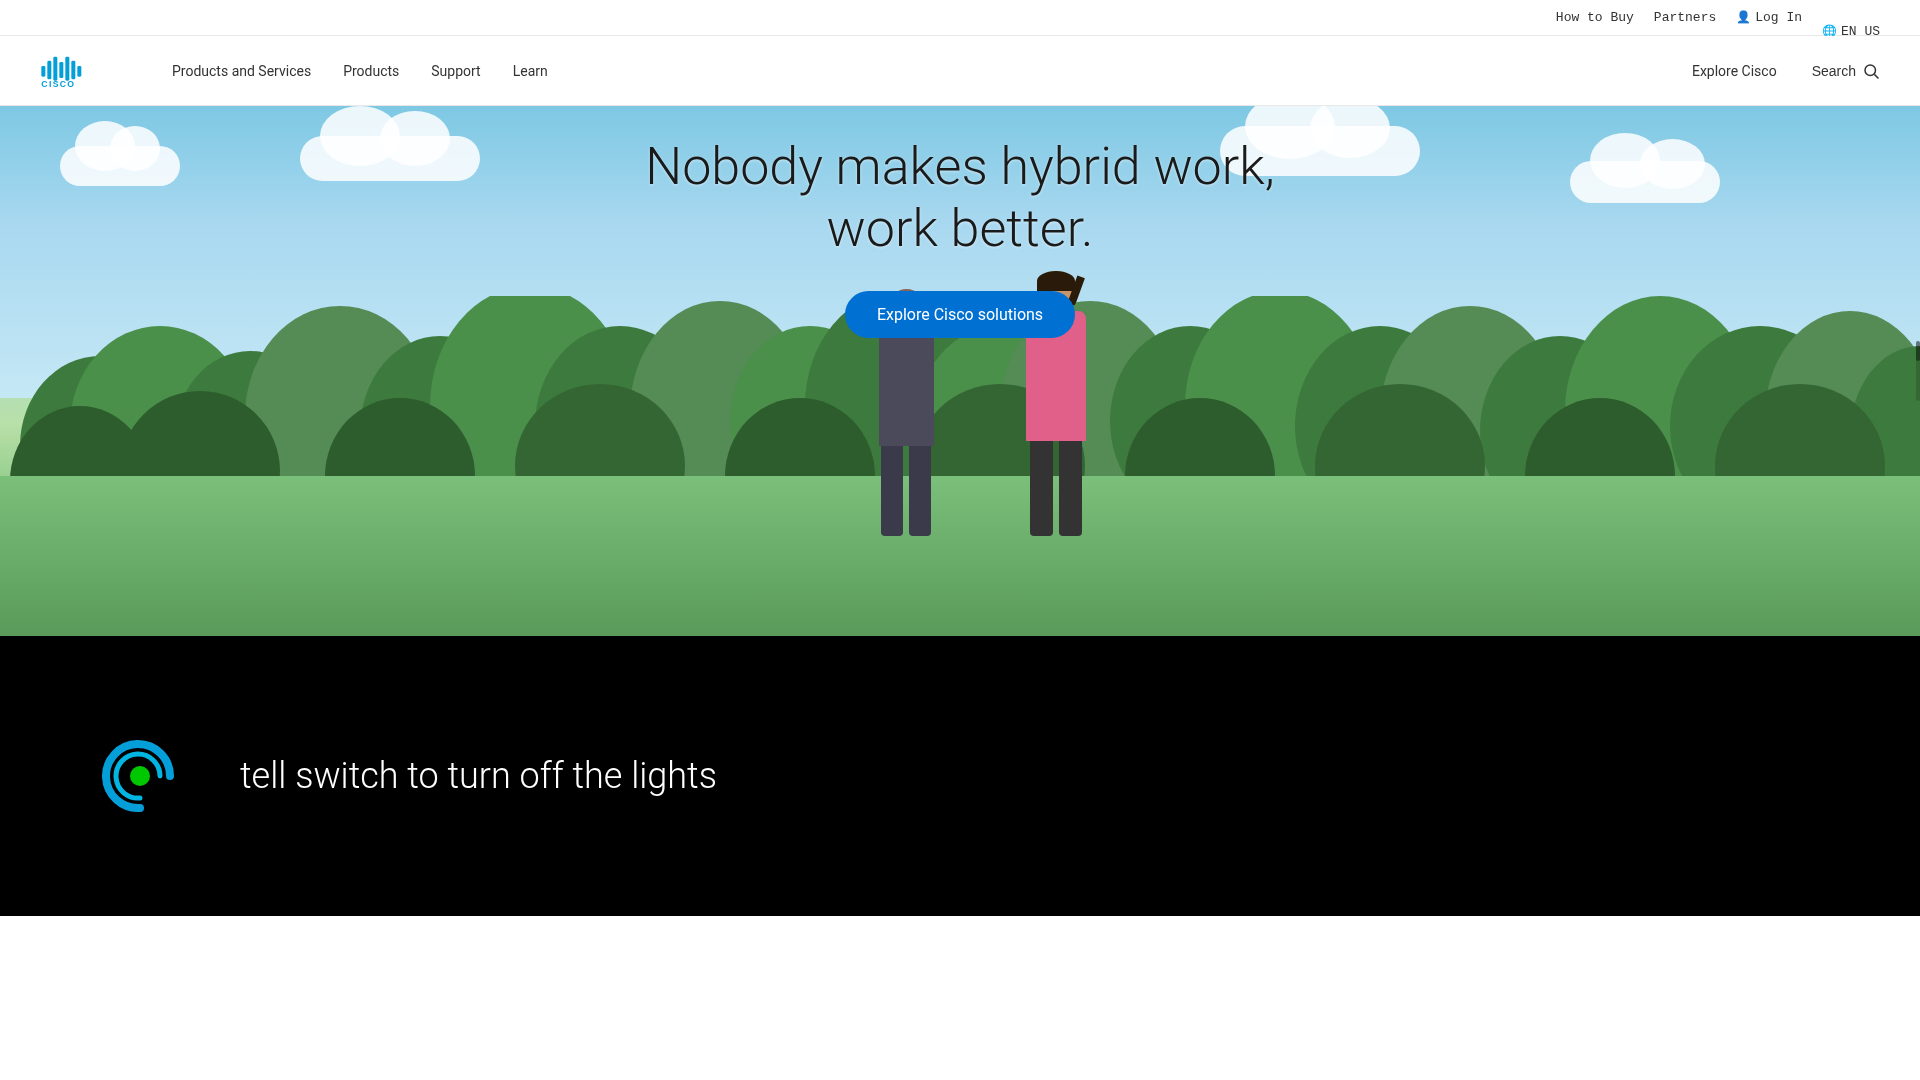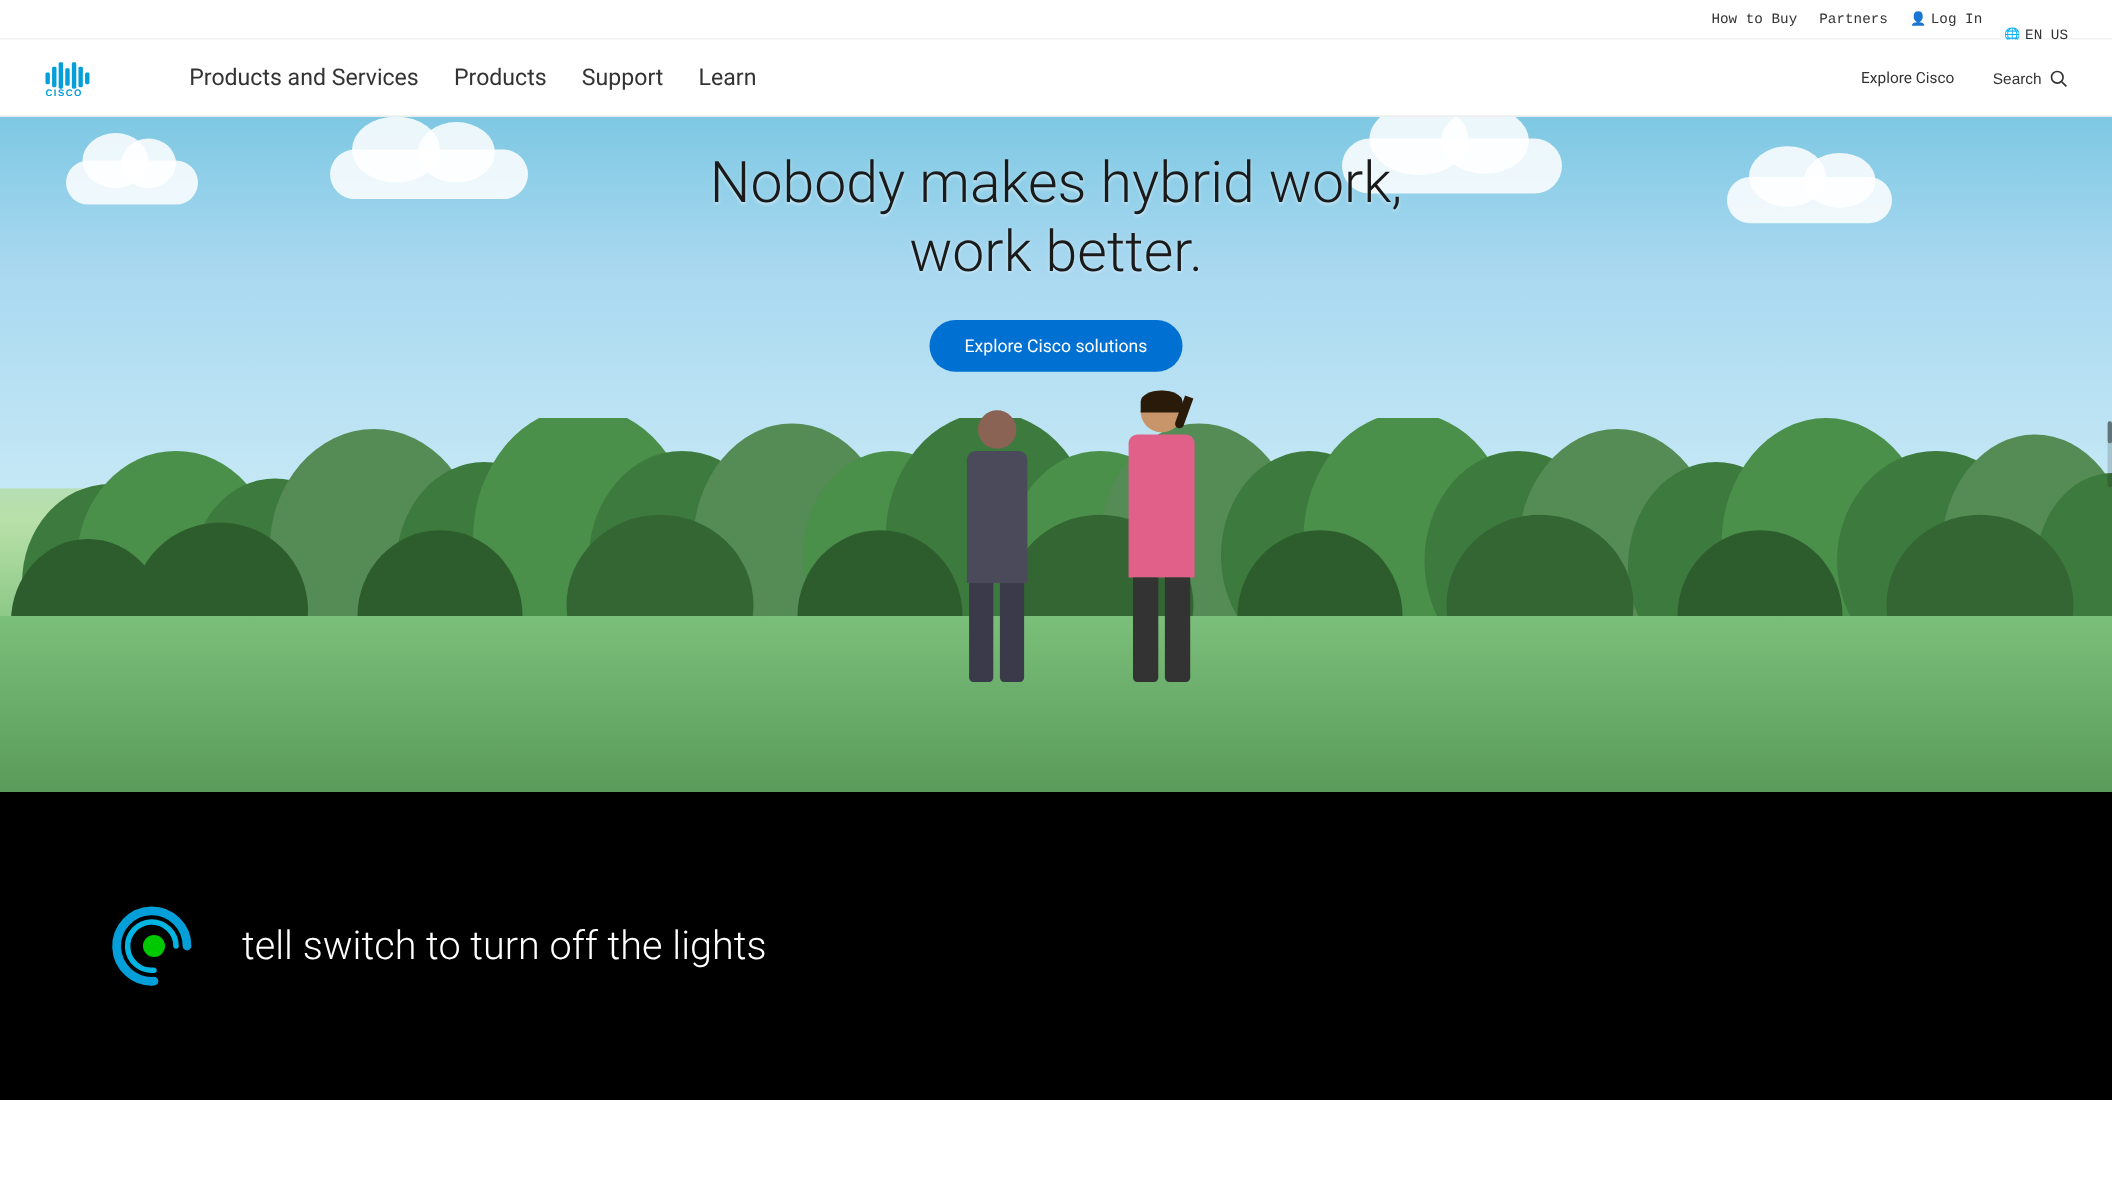"Products and Services" .nav-link { font-size: 21px -> 14px }
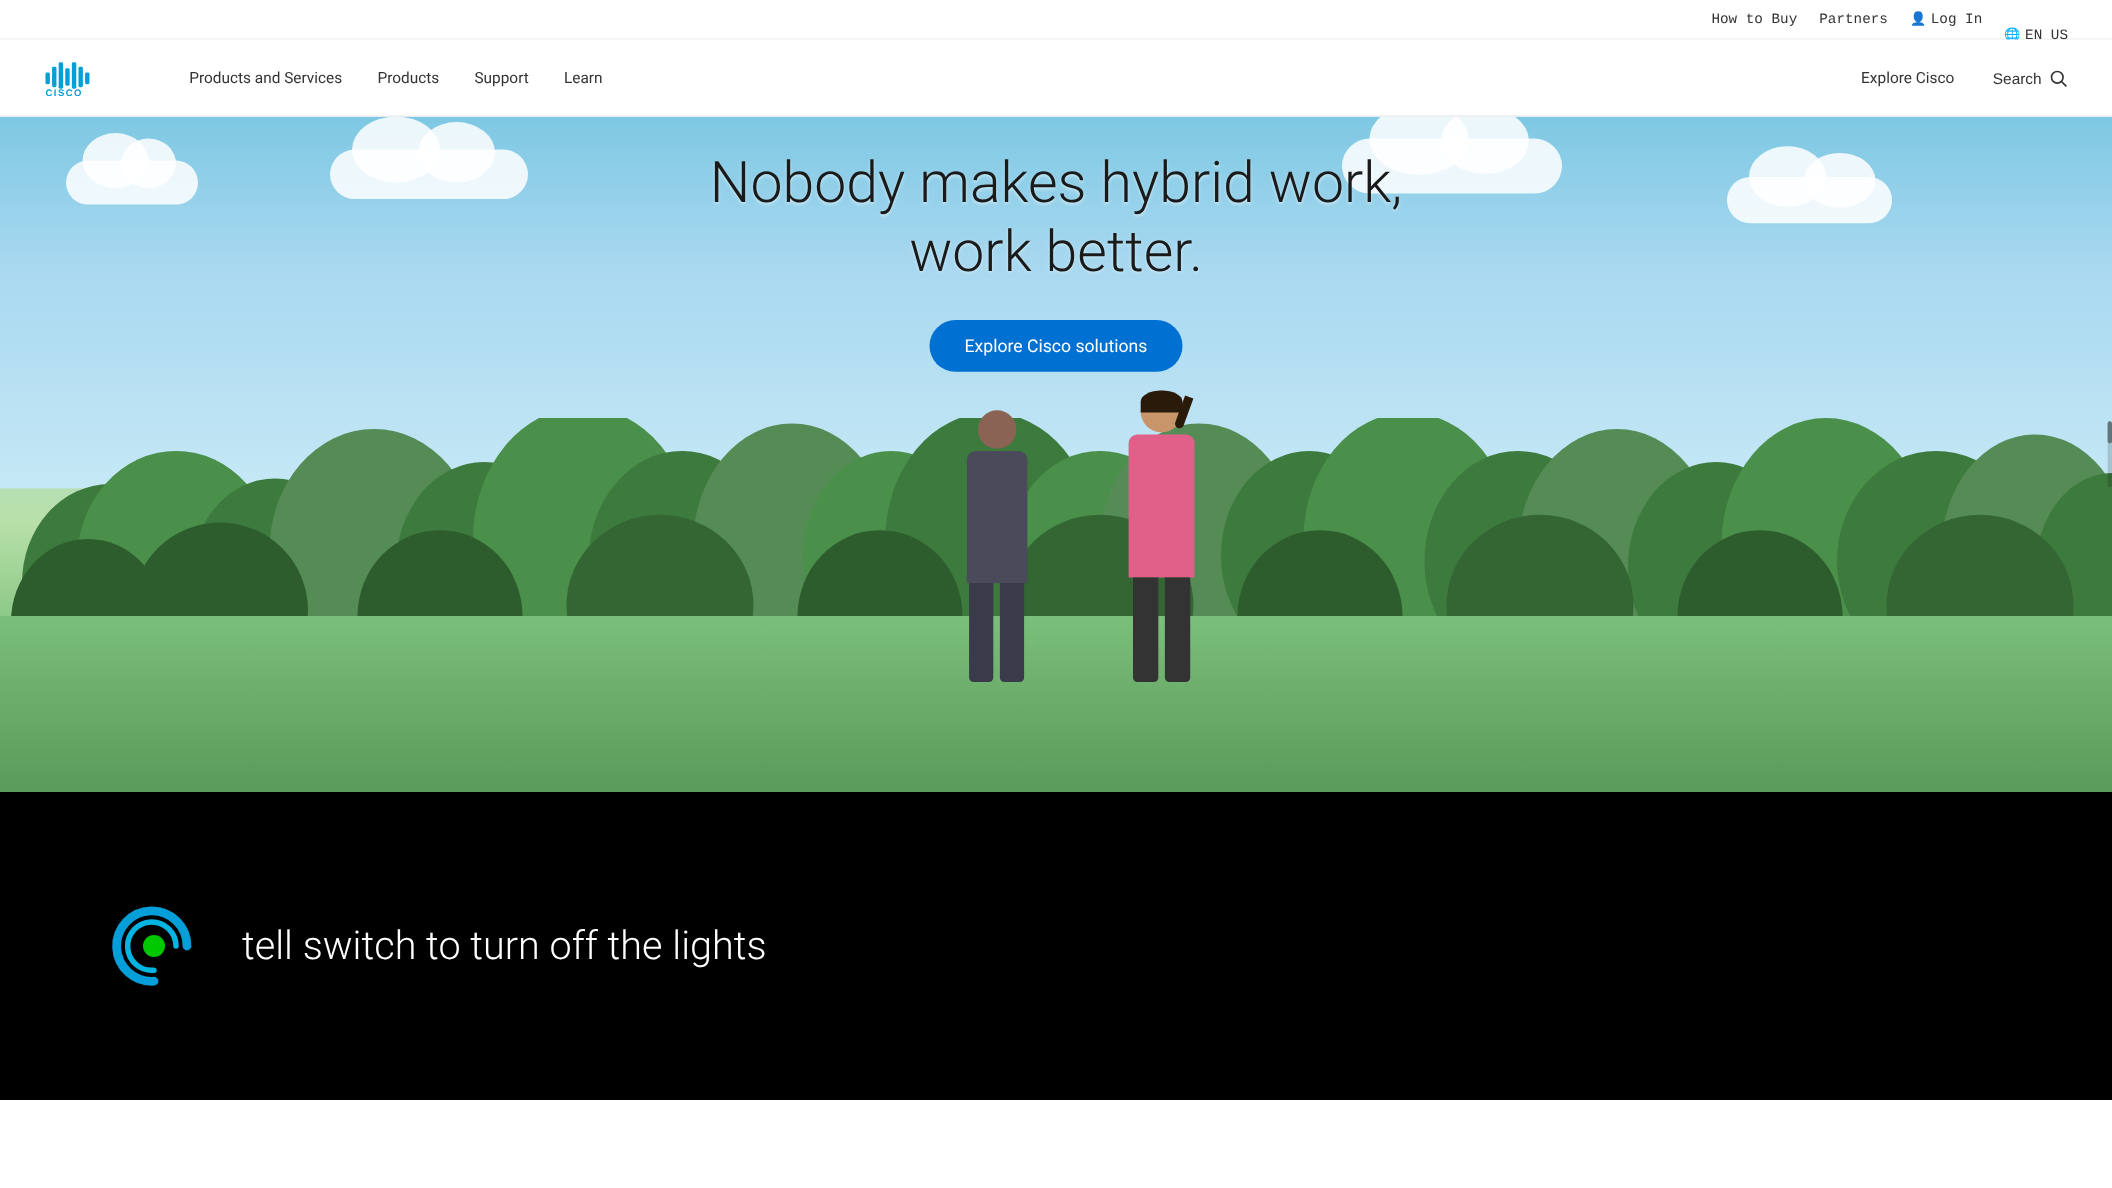"Nobody makes hybrid work," .hero { height: 614px -> 530px }
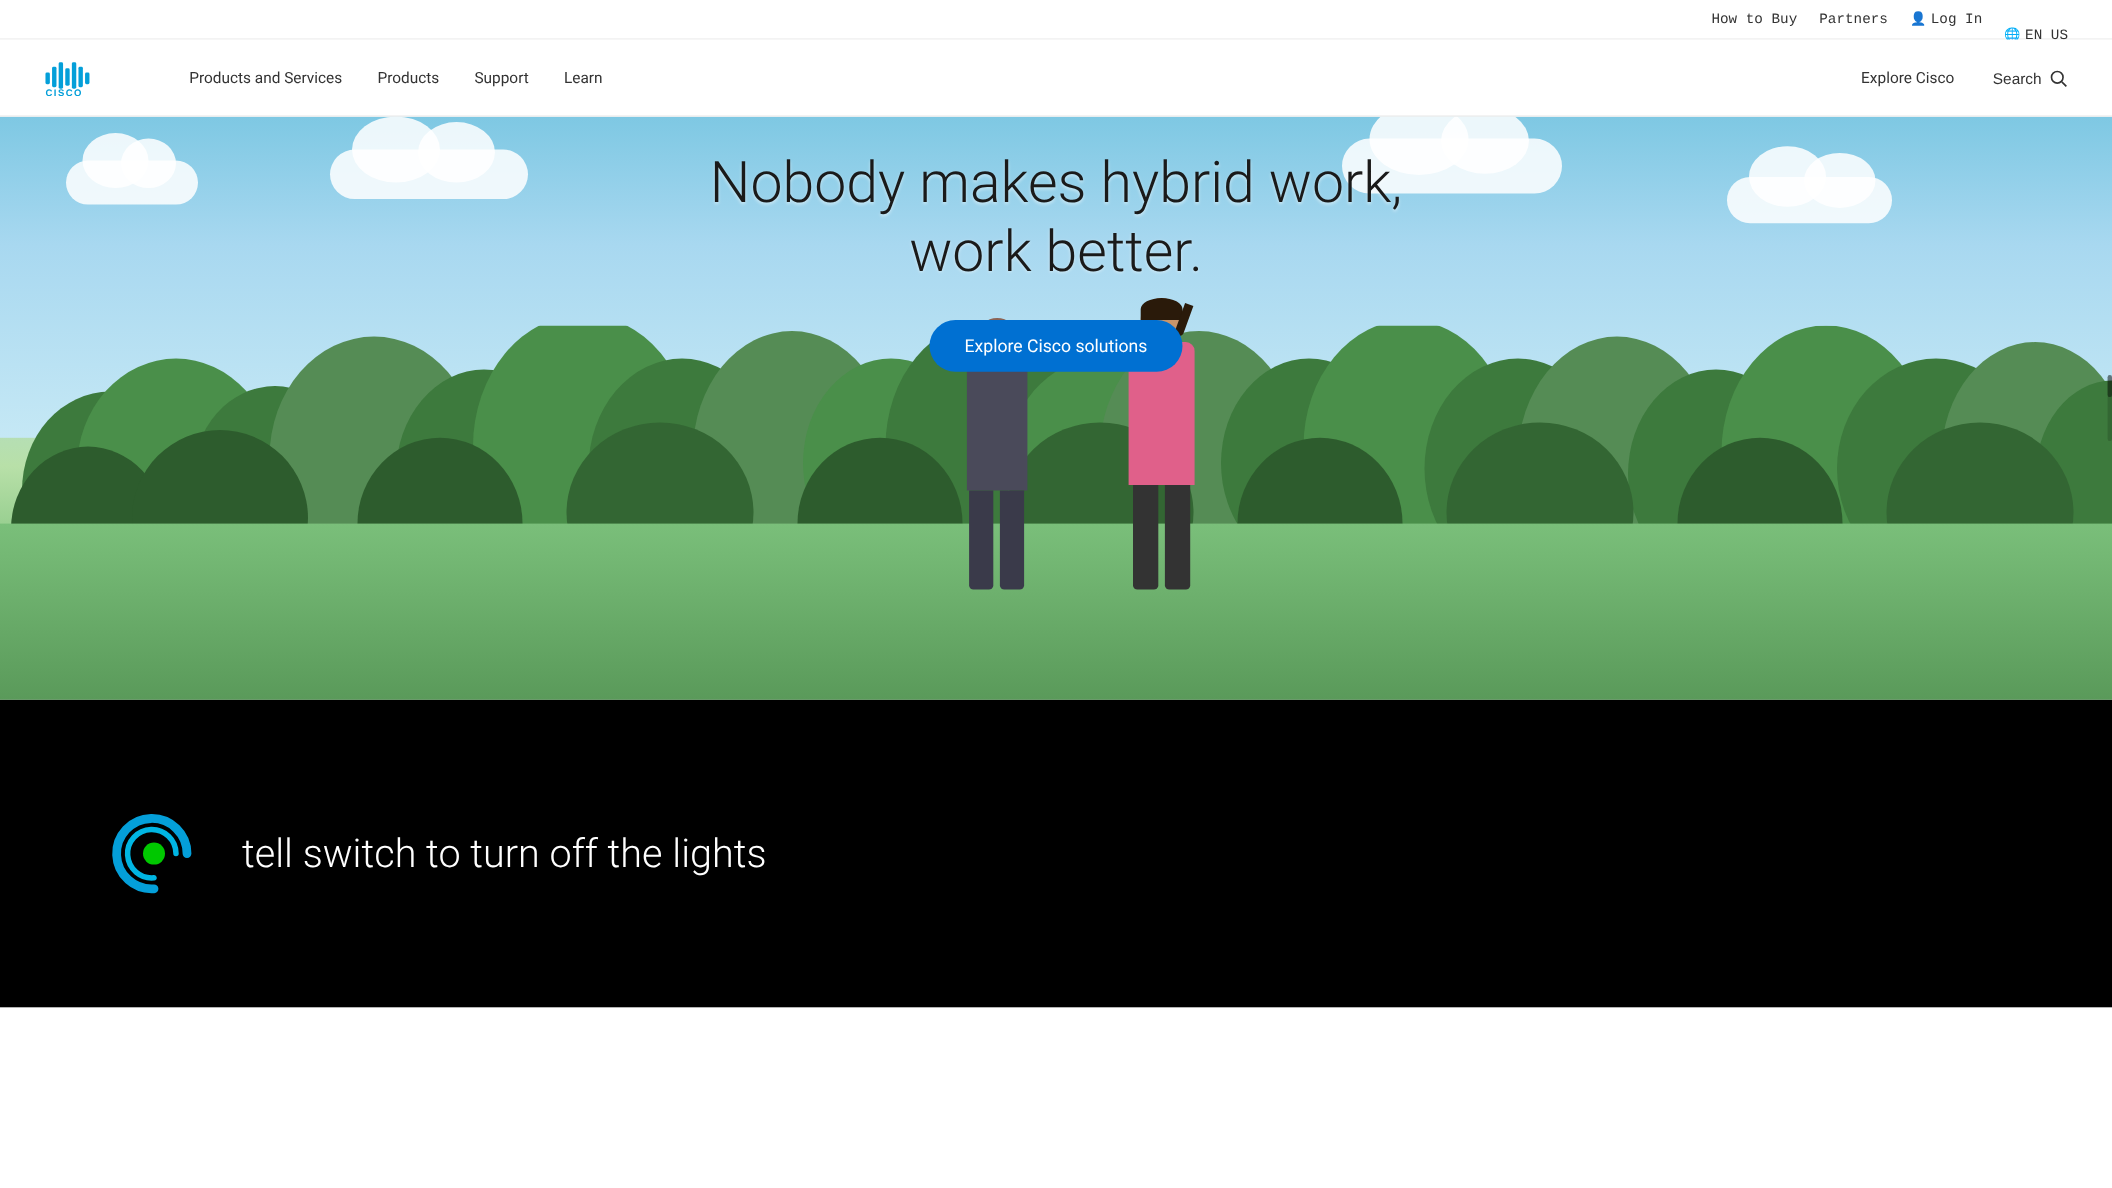"tell switch to turn off" .cisco-icon-container { gap: 40px -> 60px }
